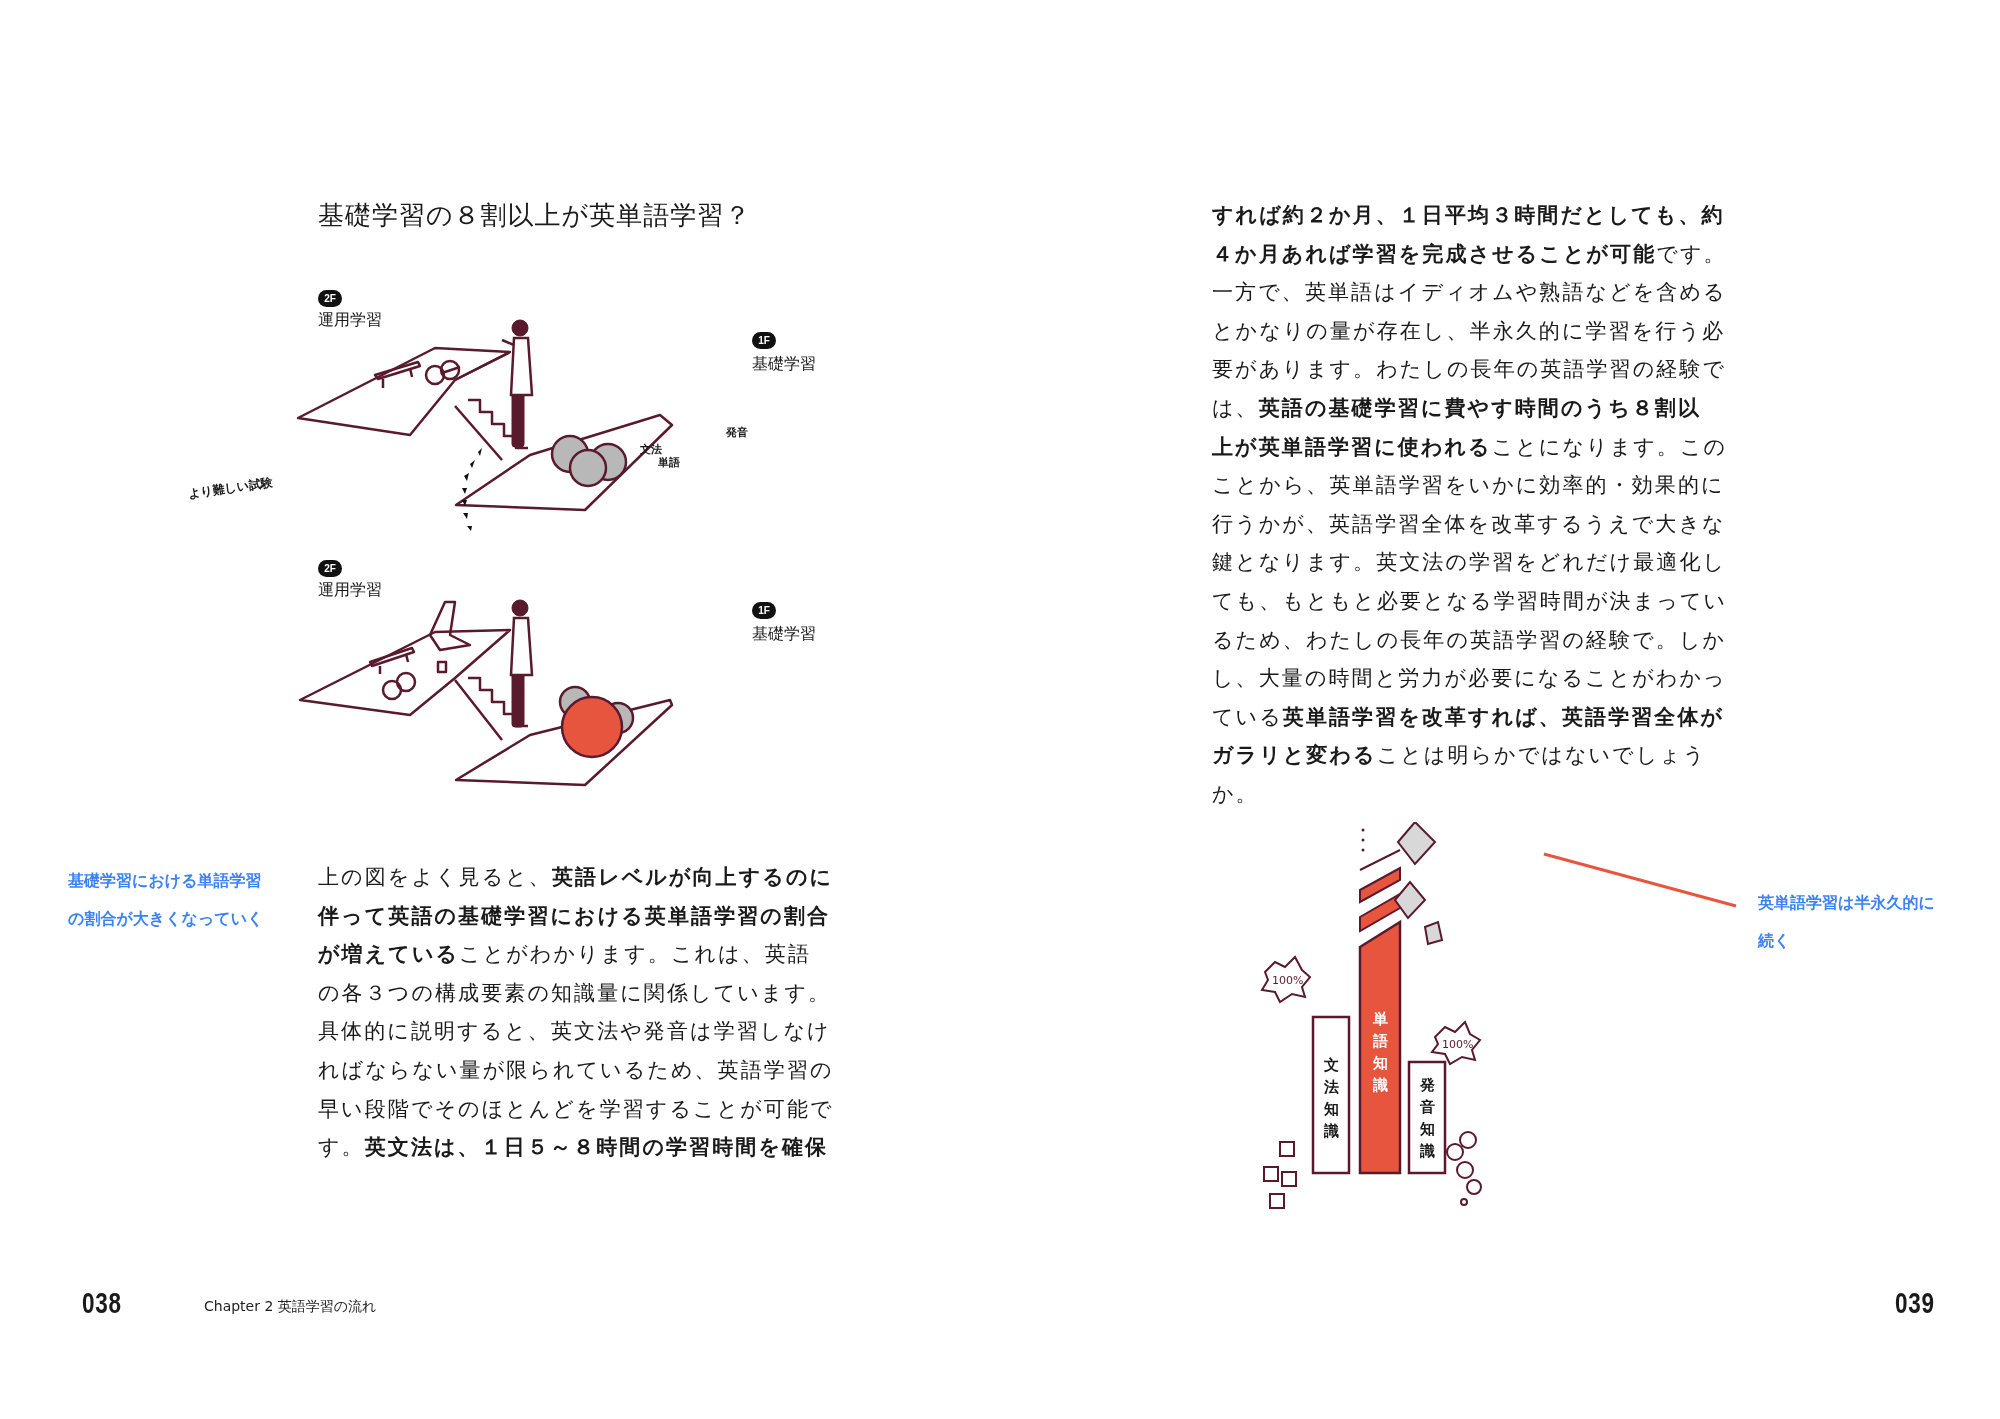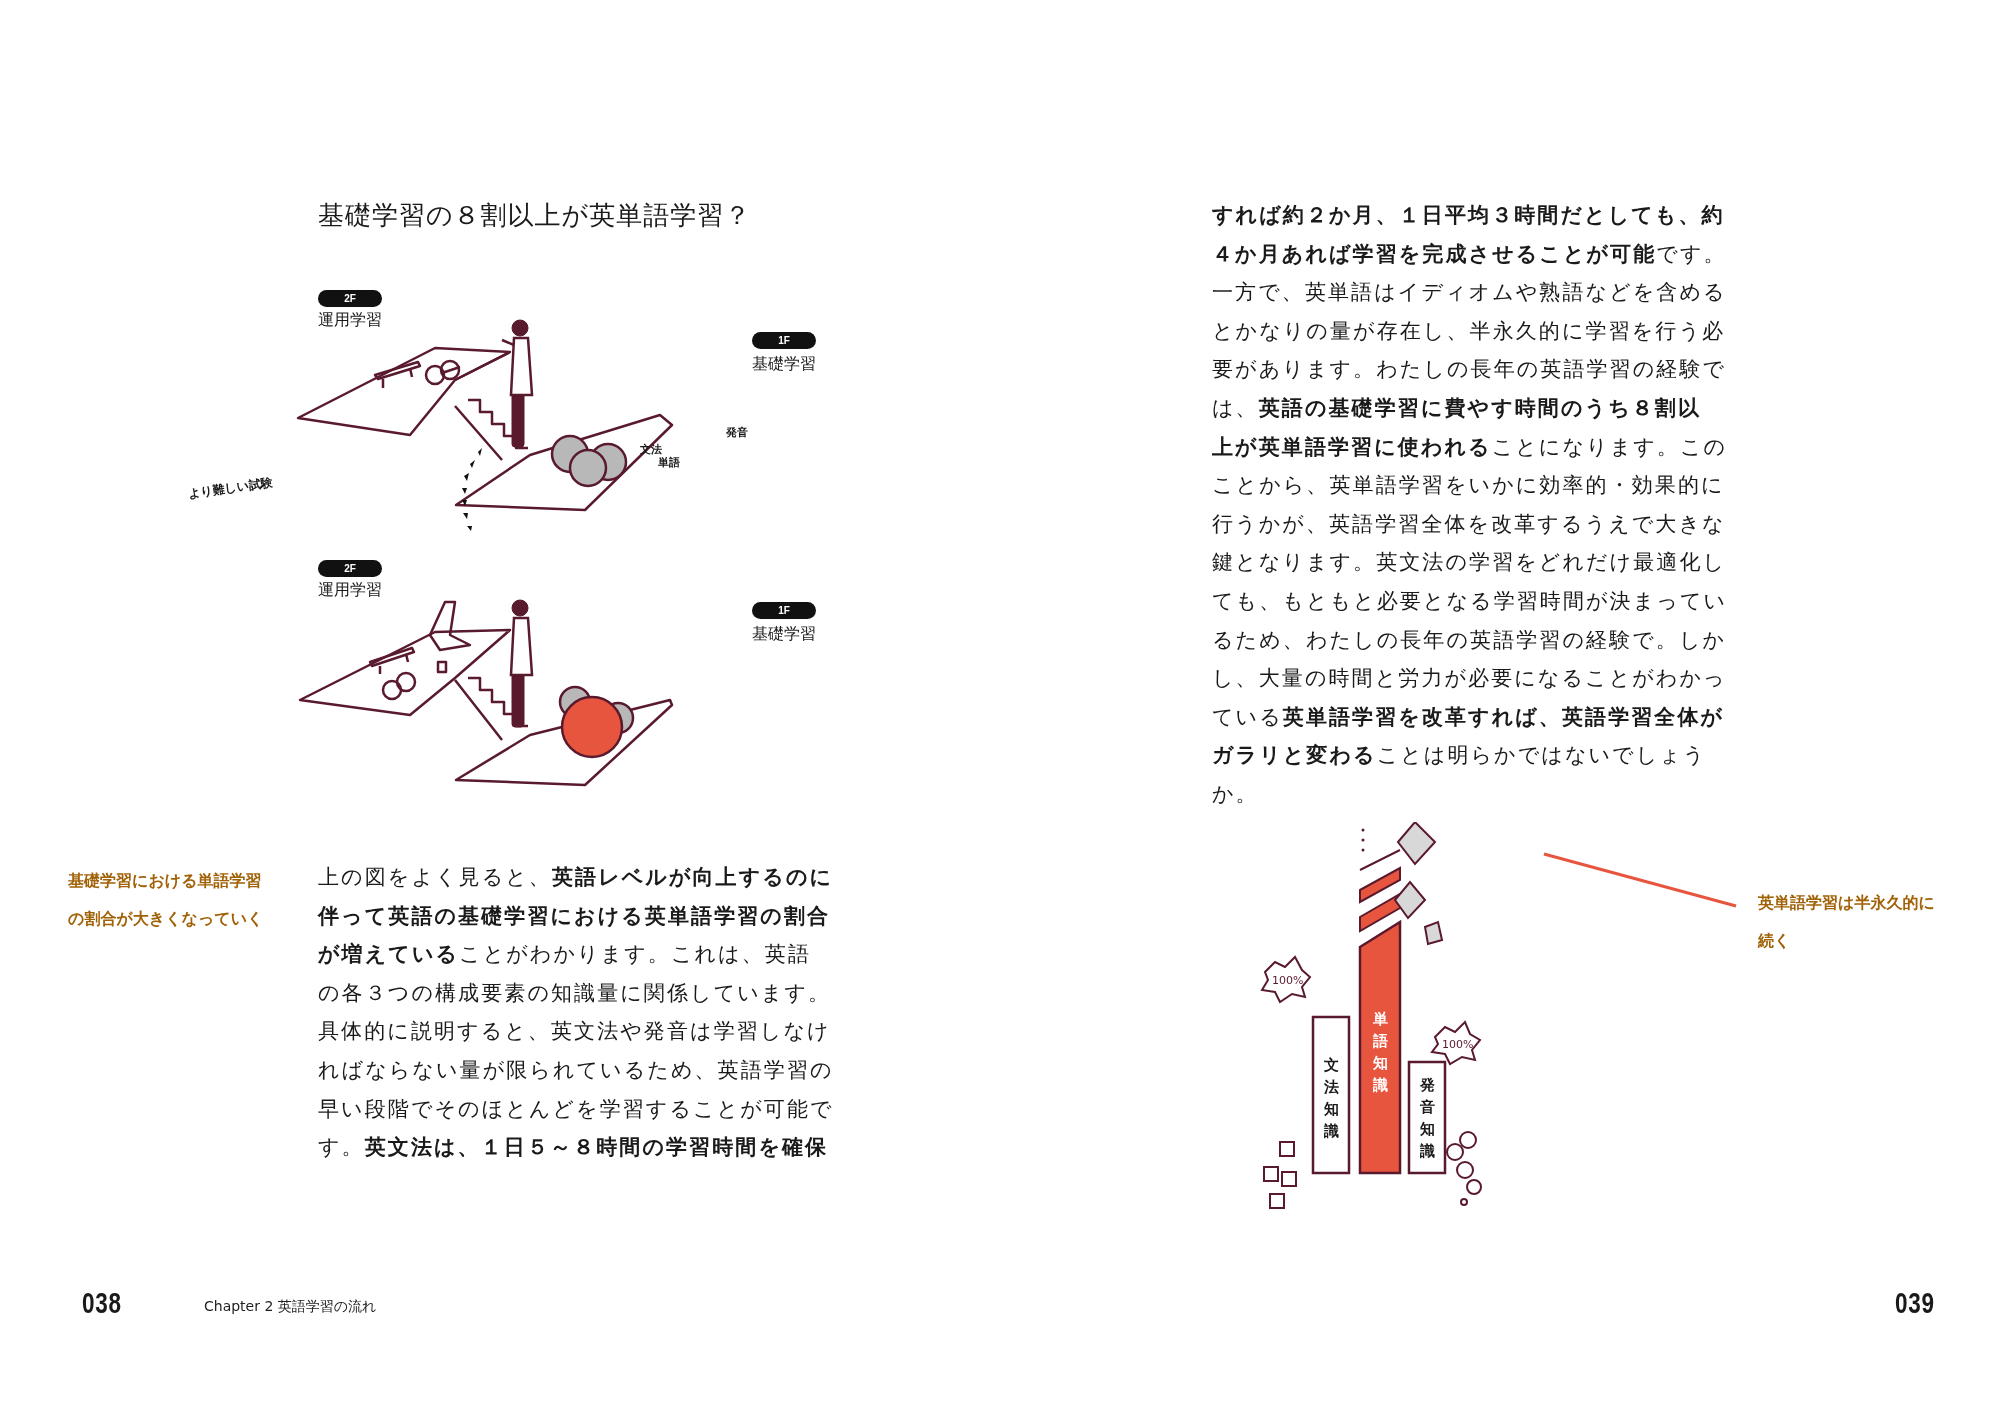"2F" .pill { width: 64px -> 24px }
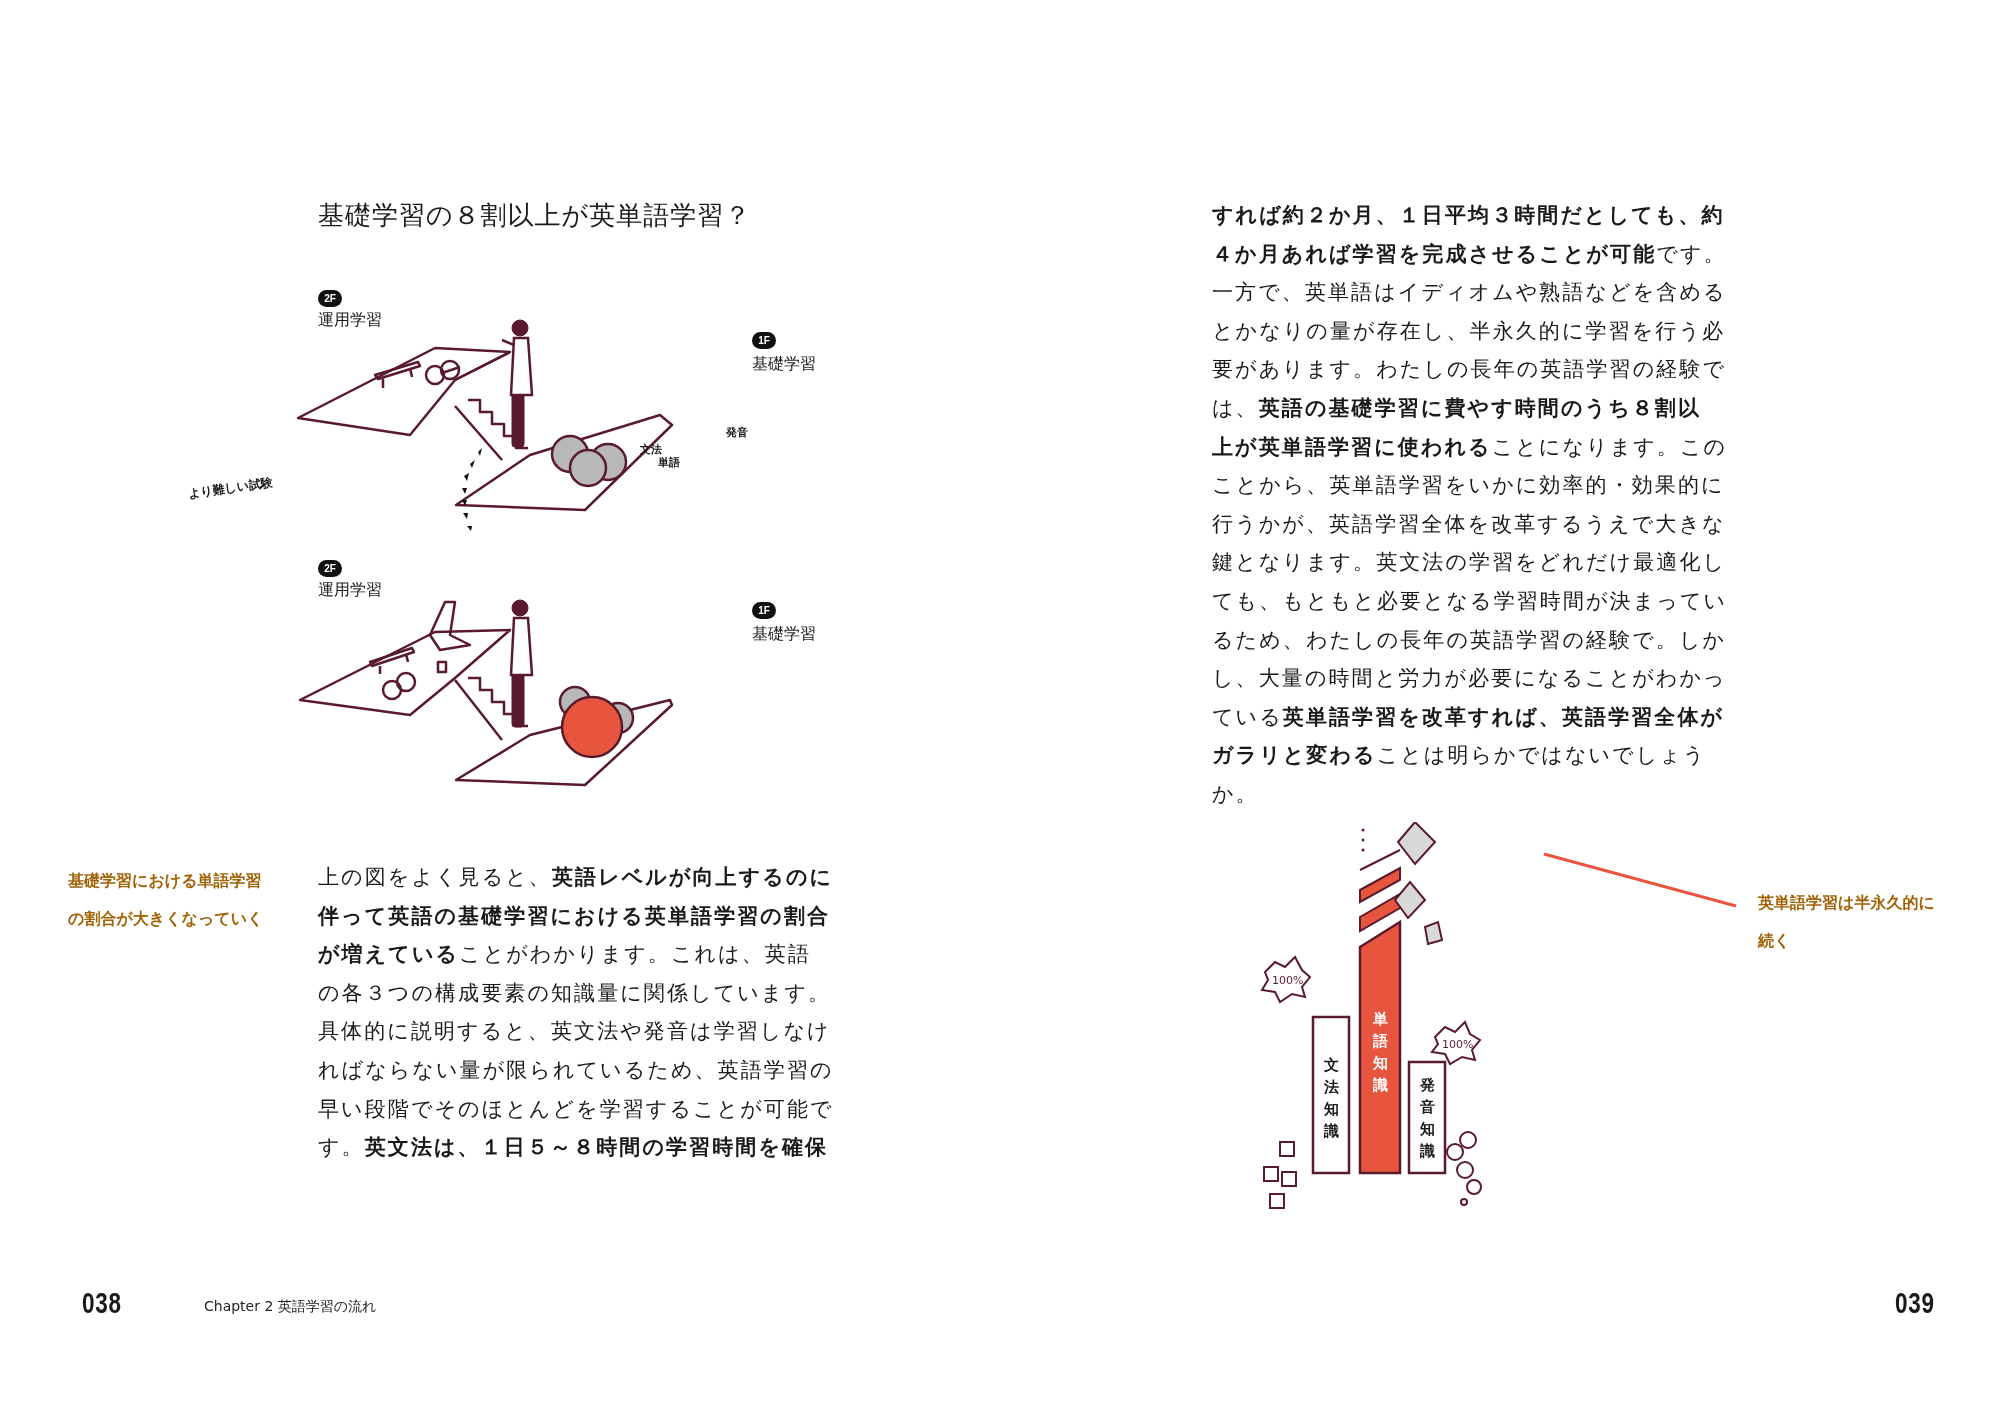"基礎学習における単語学習" .sidenote { color: #a16207 -> #3b82f6 }
